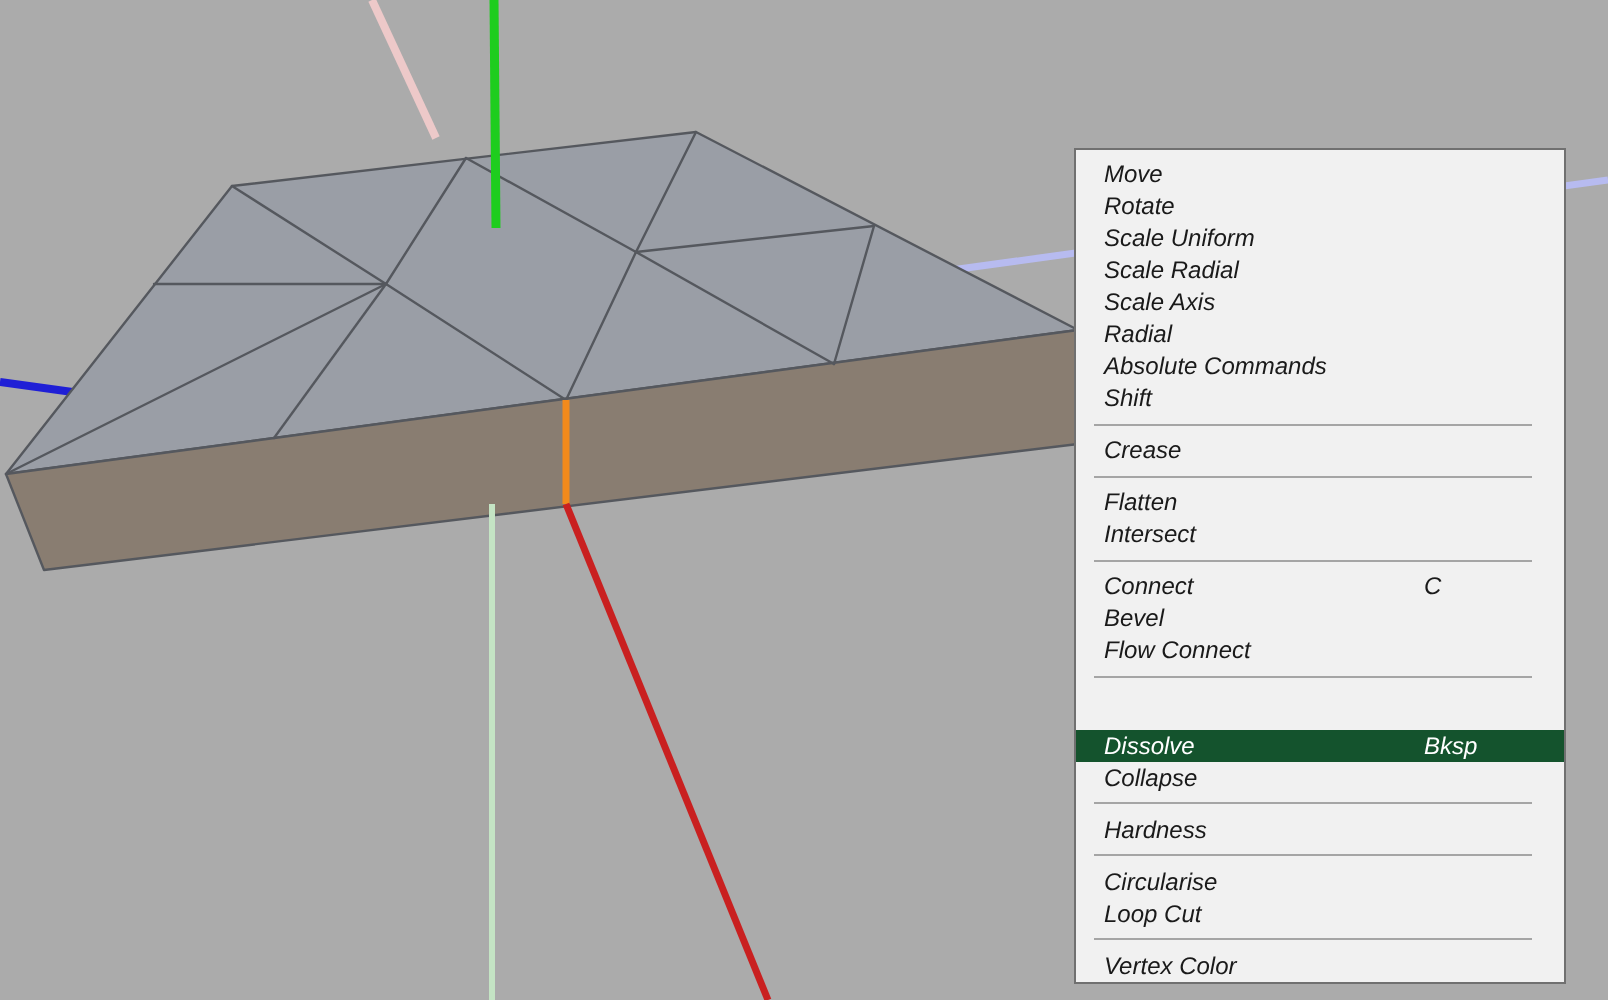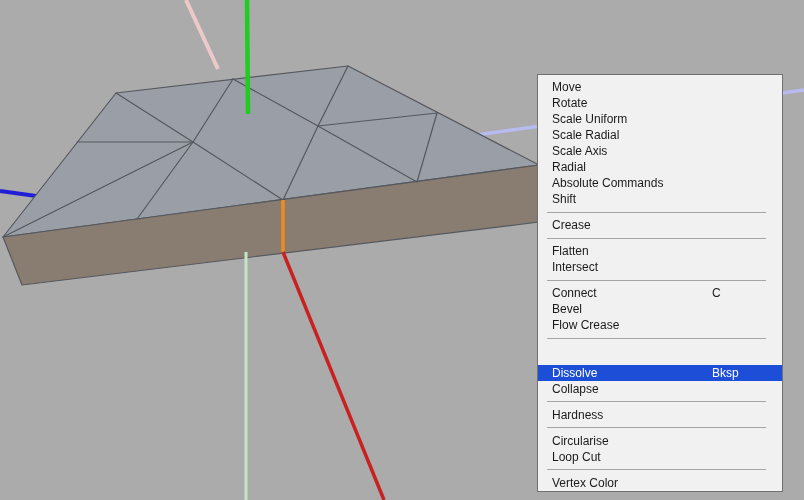"Move" .menu-item { font-style: none -> italic }
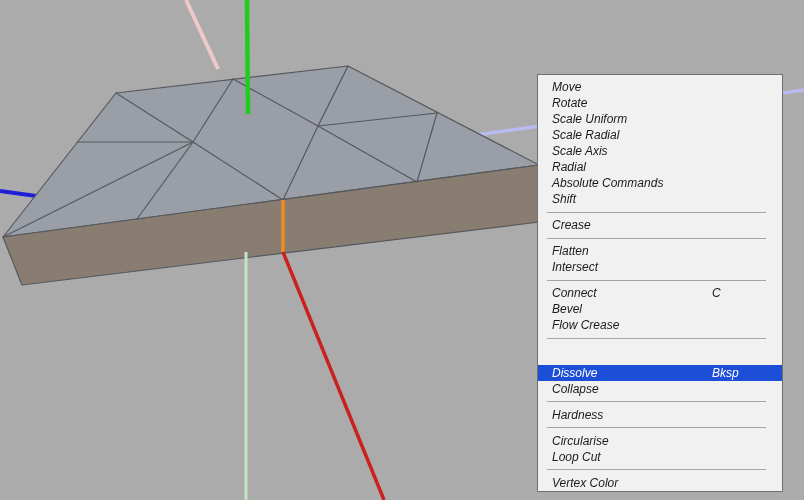"Flow Crease" span { text: Crease -> Connect }
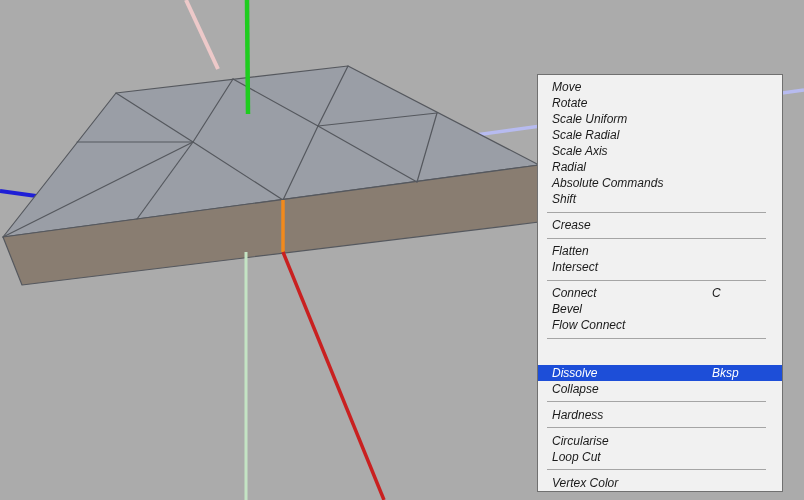"Dissolve" div.menu-item { background: #1d4ed8 -> #14532d }
